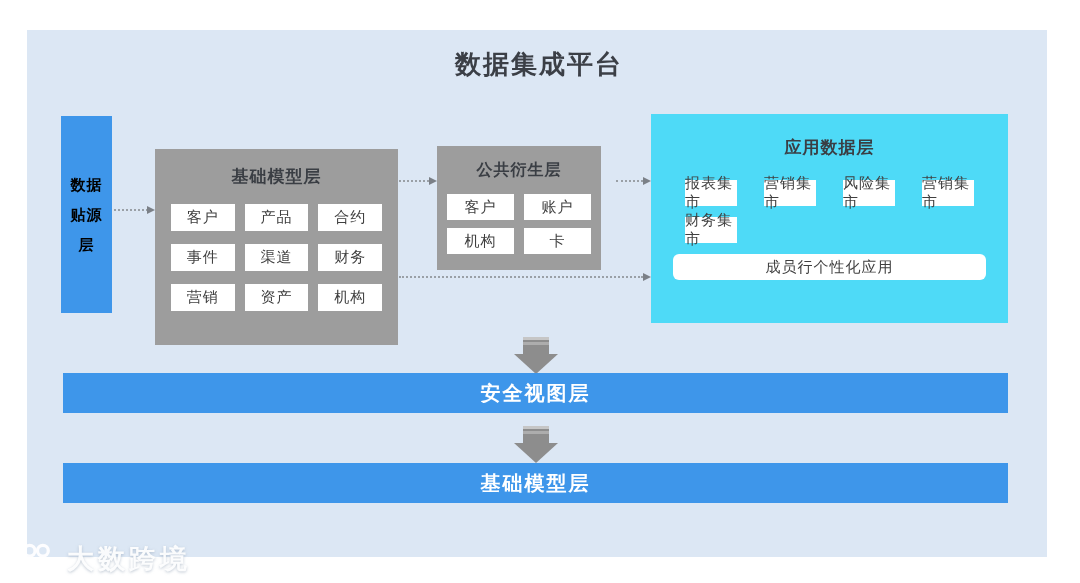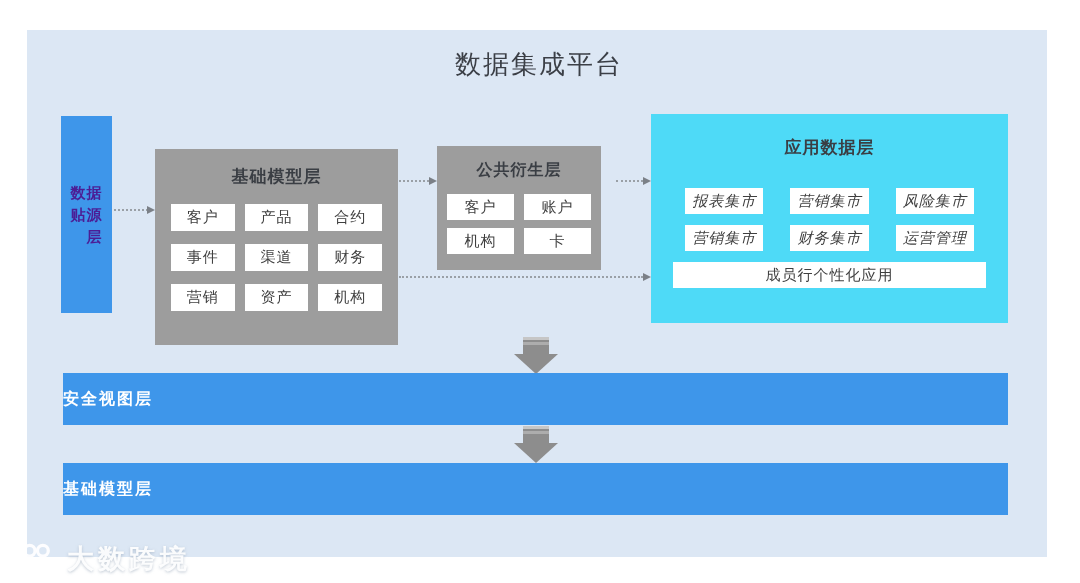"数据集成平台" .title { font-weight: normal -> bold }
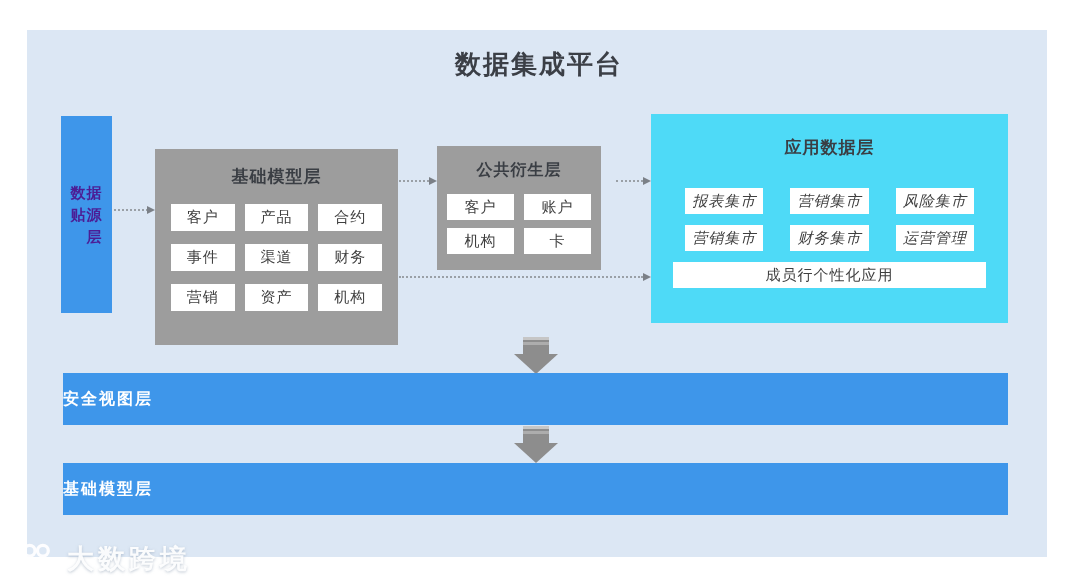"数据" .source-box .lbl { color: #4c1d95 -> #000000; line-height: 22px -> 30px; text-align: right -> center }
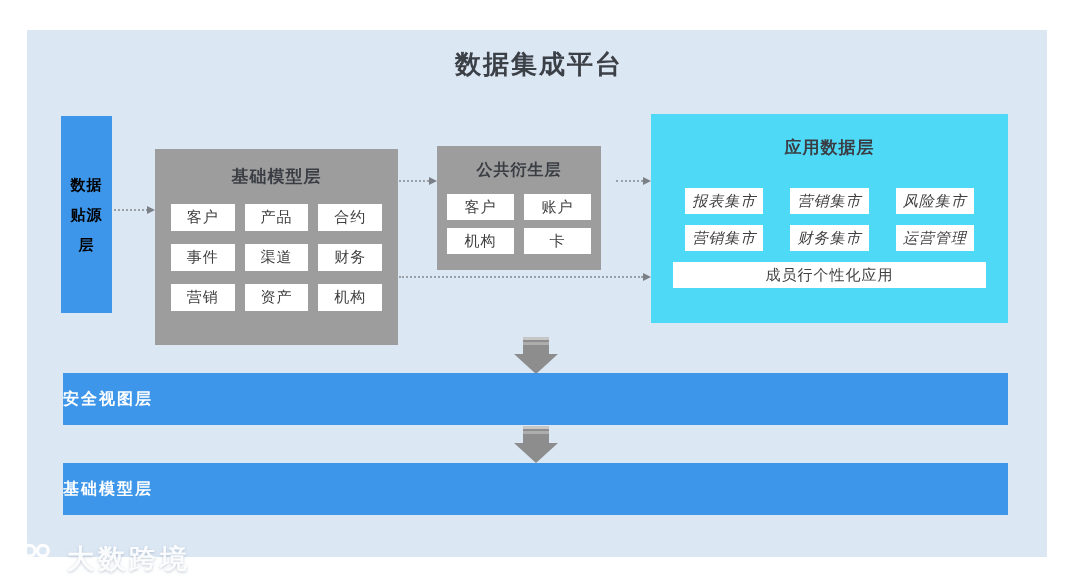"报表集市" .app-box .cells { font-style: italic -> none; grid-template-columns: repeat(3,1fr) -> repeat(4,1fr); margin: 8px 34px -> 0 34px }
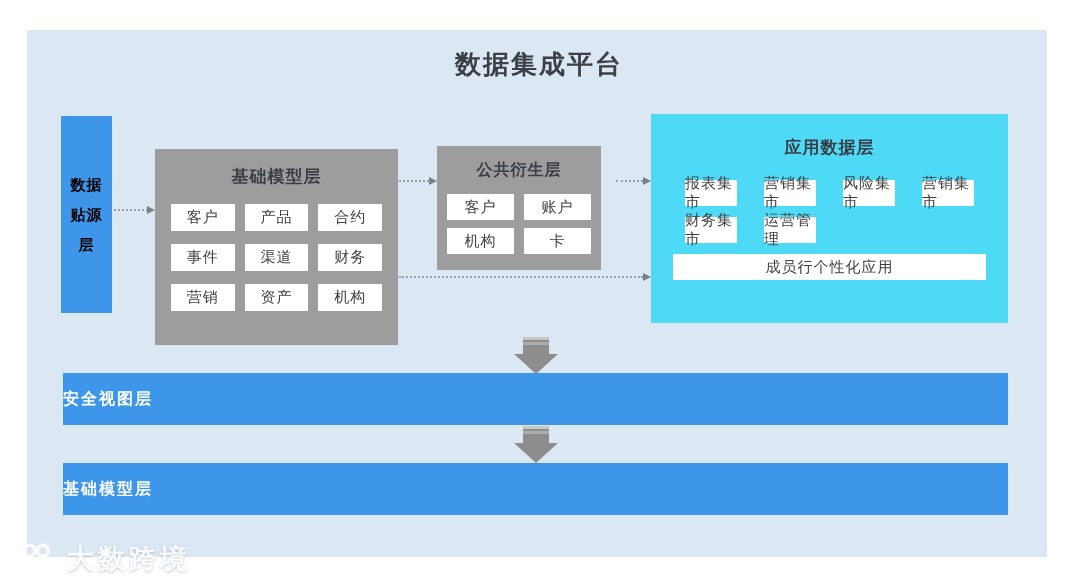"运营管理" div.cell { html: <div>运营管理</div> -> none }
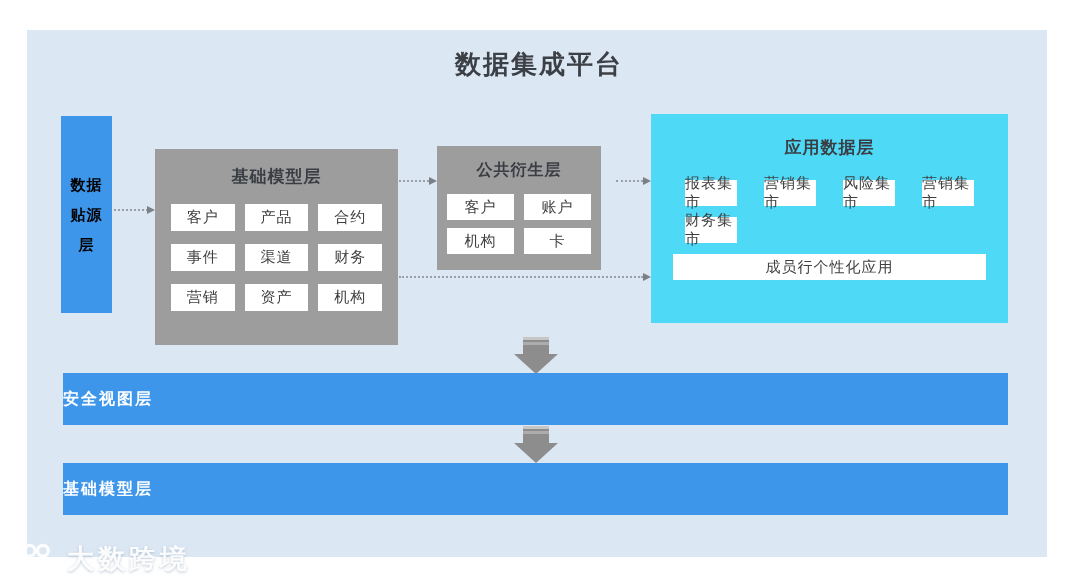"成员行个性化应用" .app-box .wide-cell { border-radius: none -> 6px }
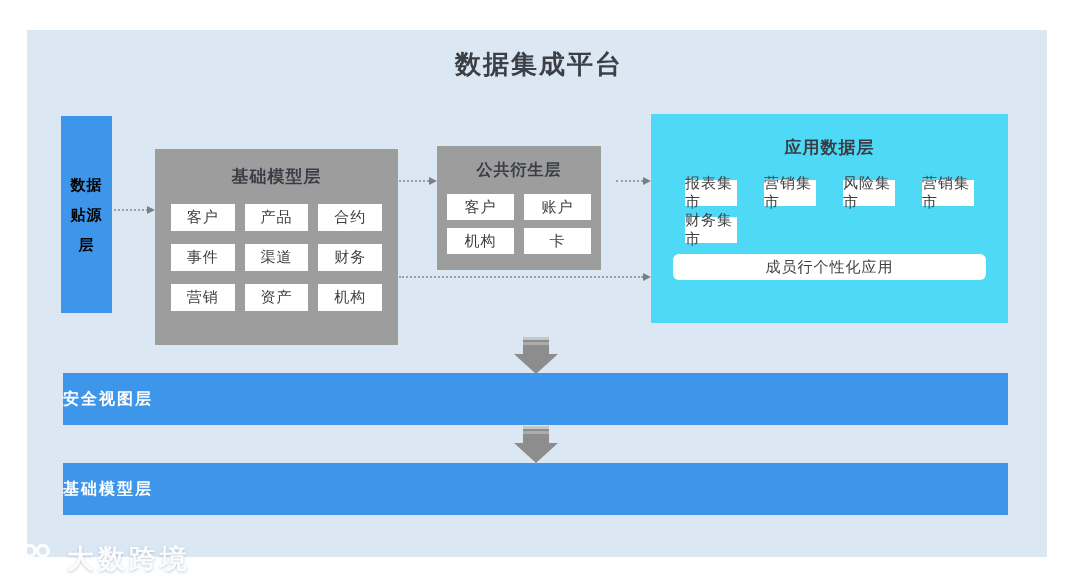"安全视图层" .bar { font-size: 16px -> 20px; height: 52px -> 40px; justify-content: none -> center }
